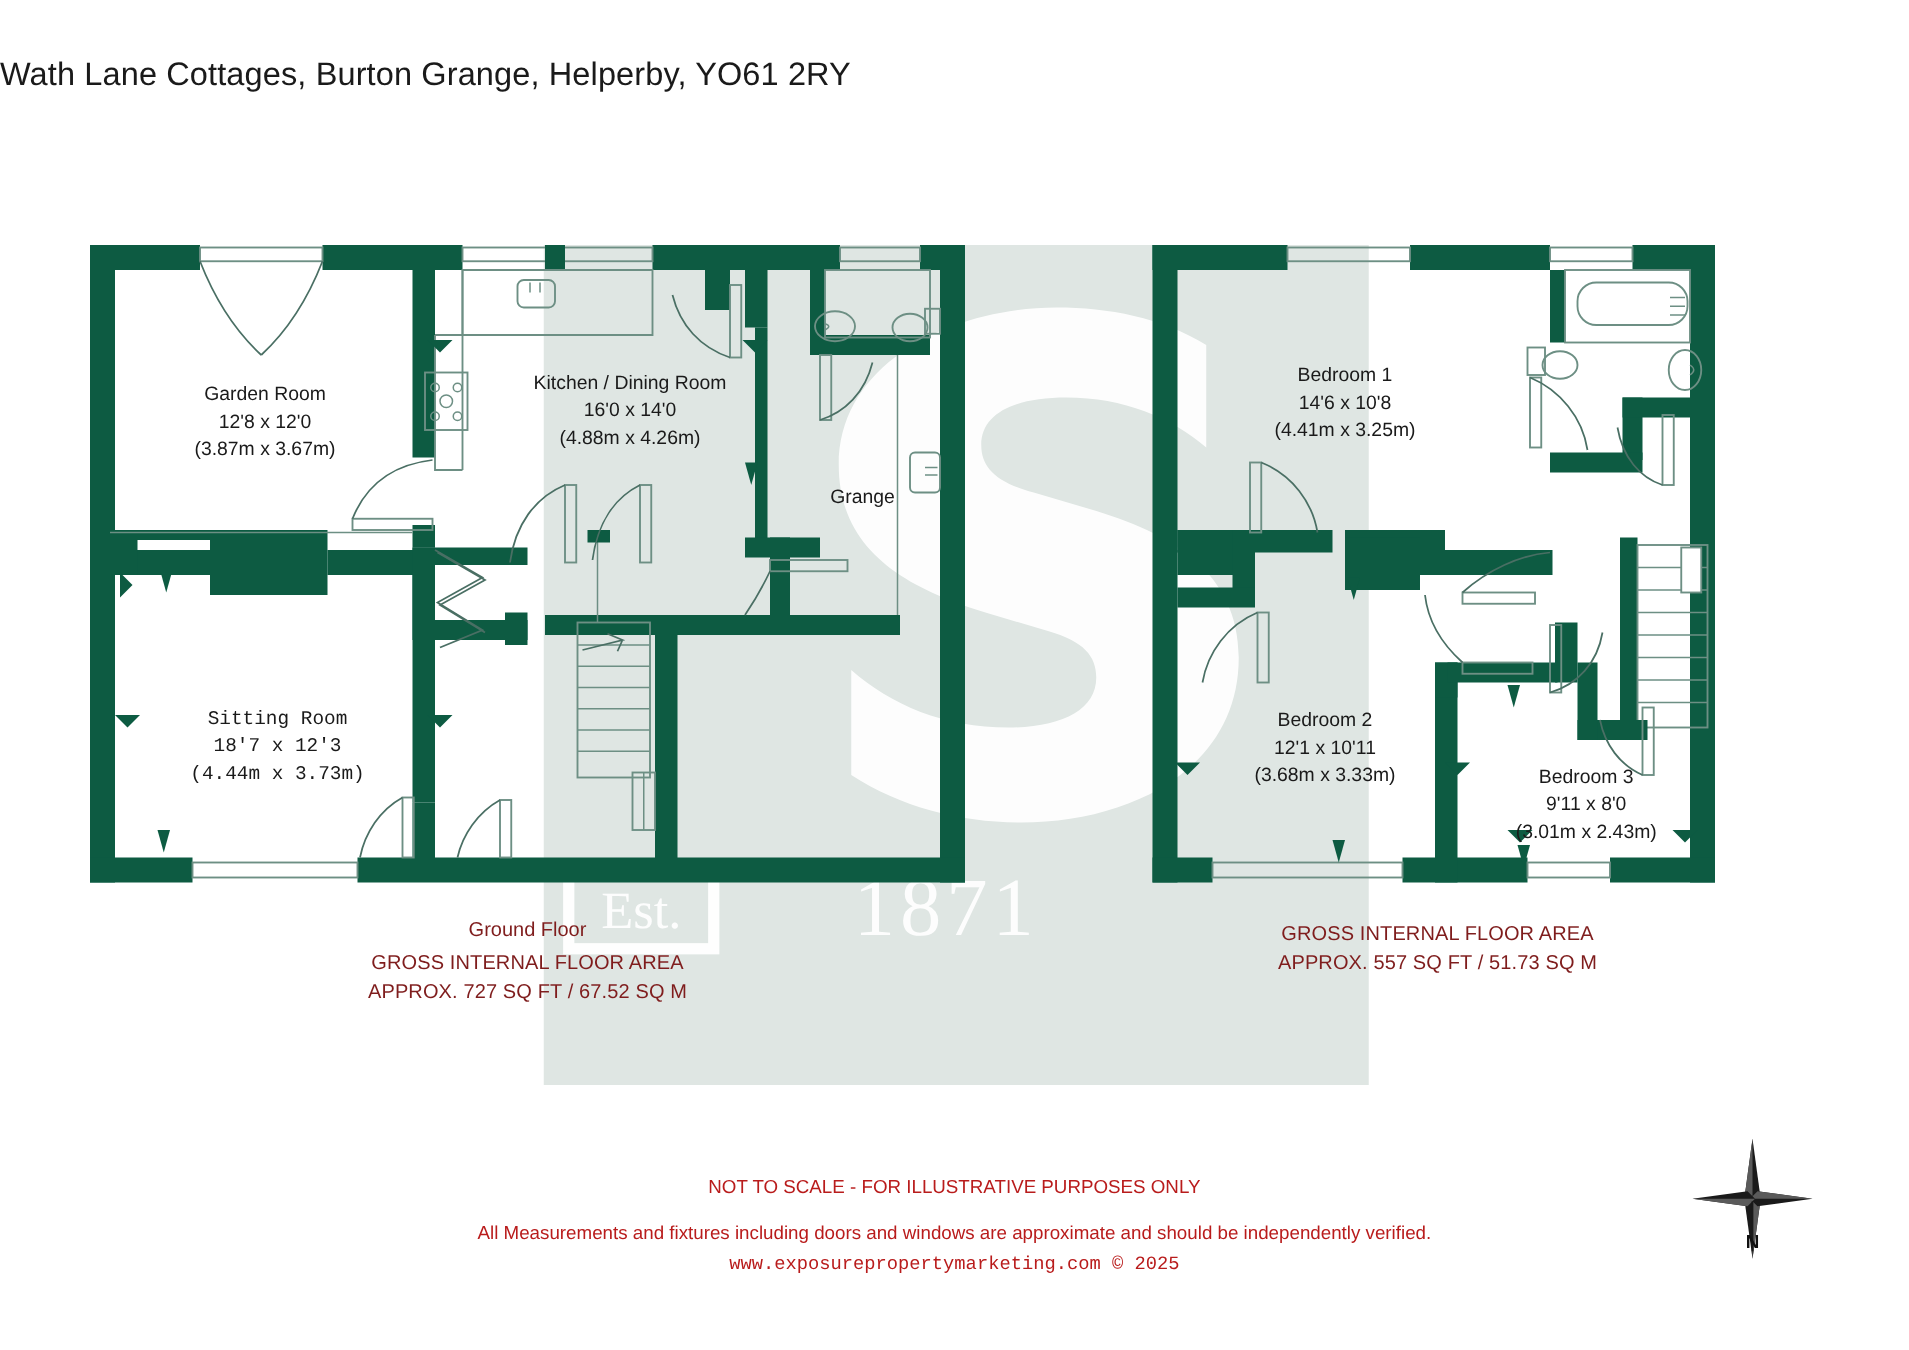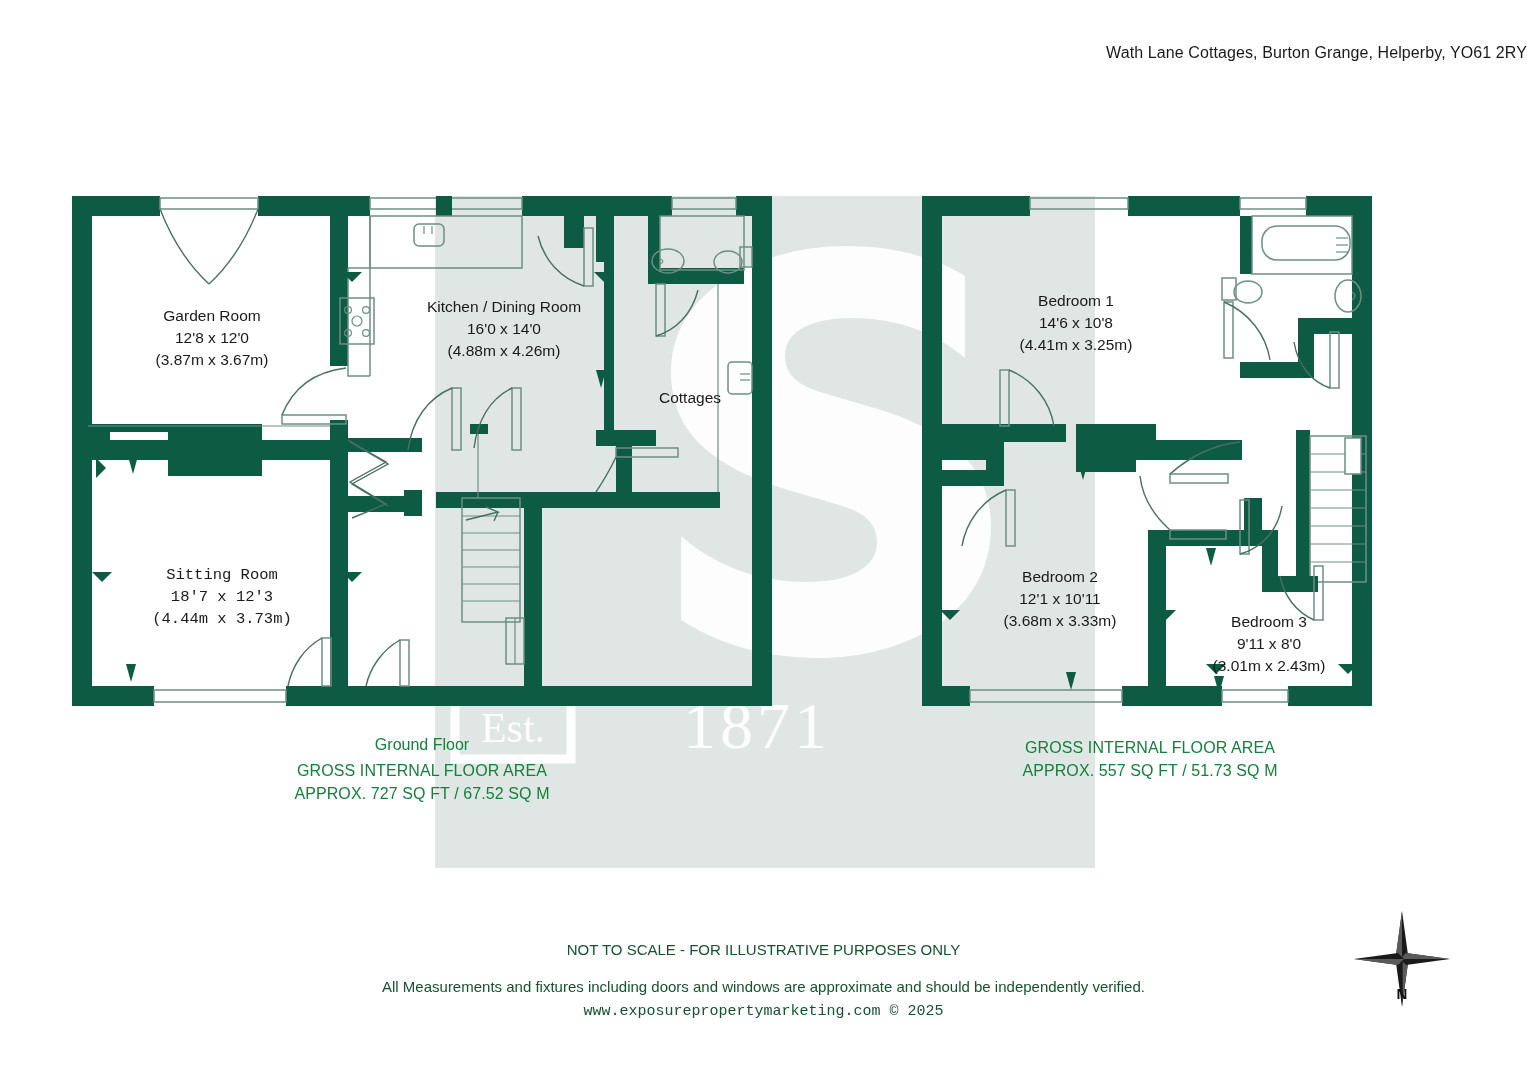"Wath Lane Cottages, Burton Grange," .title { font-size: 16px -> 26px; text-align: right -> left }
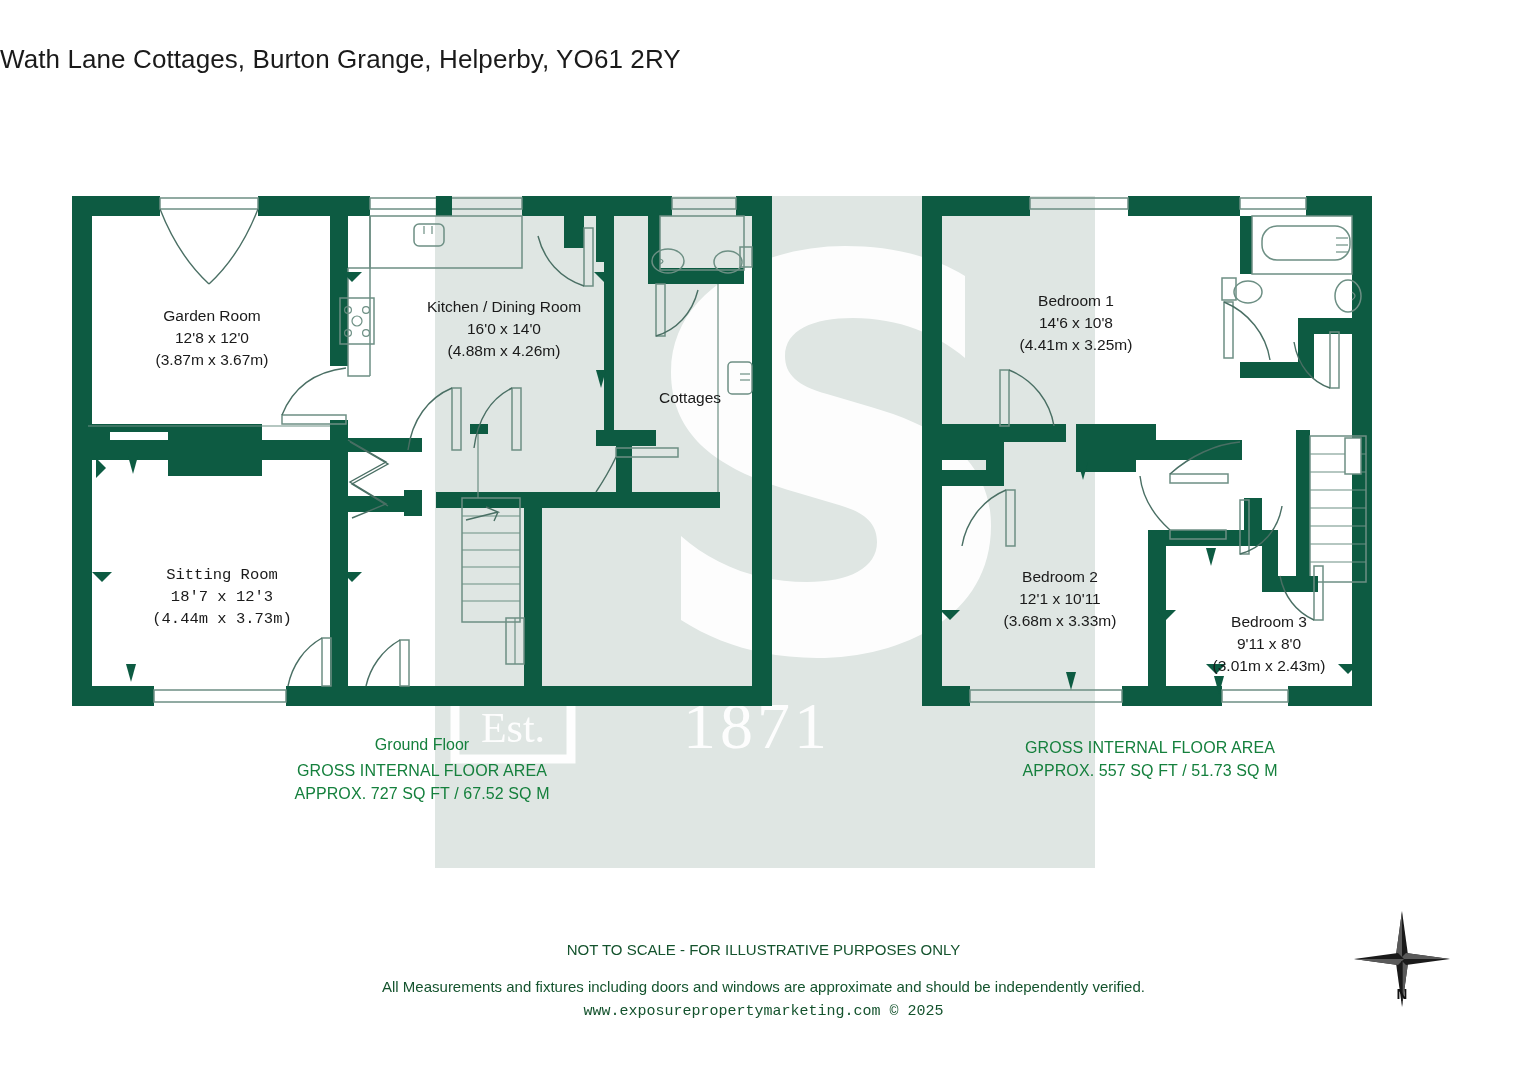"Cottages" span.rn { text: Cottages -> Grange }
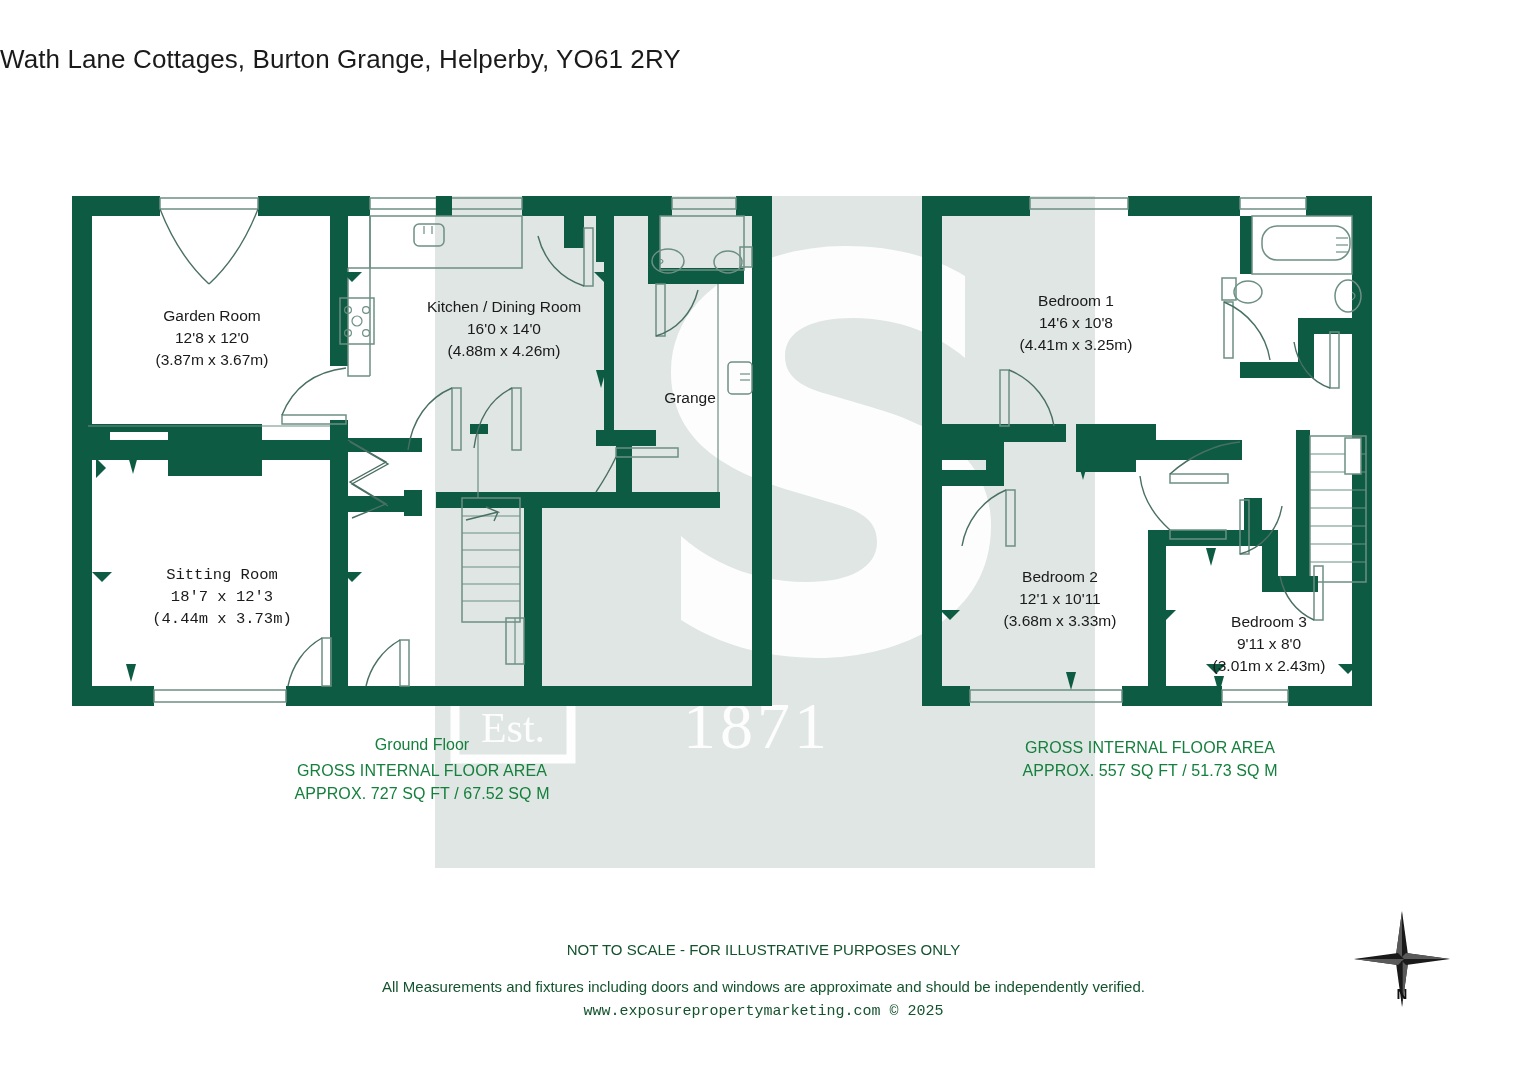"Ground Floor" .floorcap { color: #15803d -> #7f1d1d }
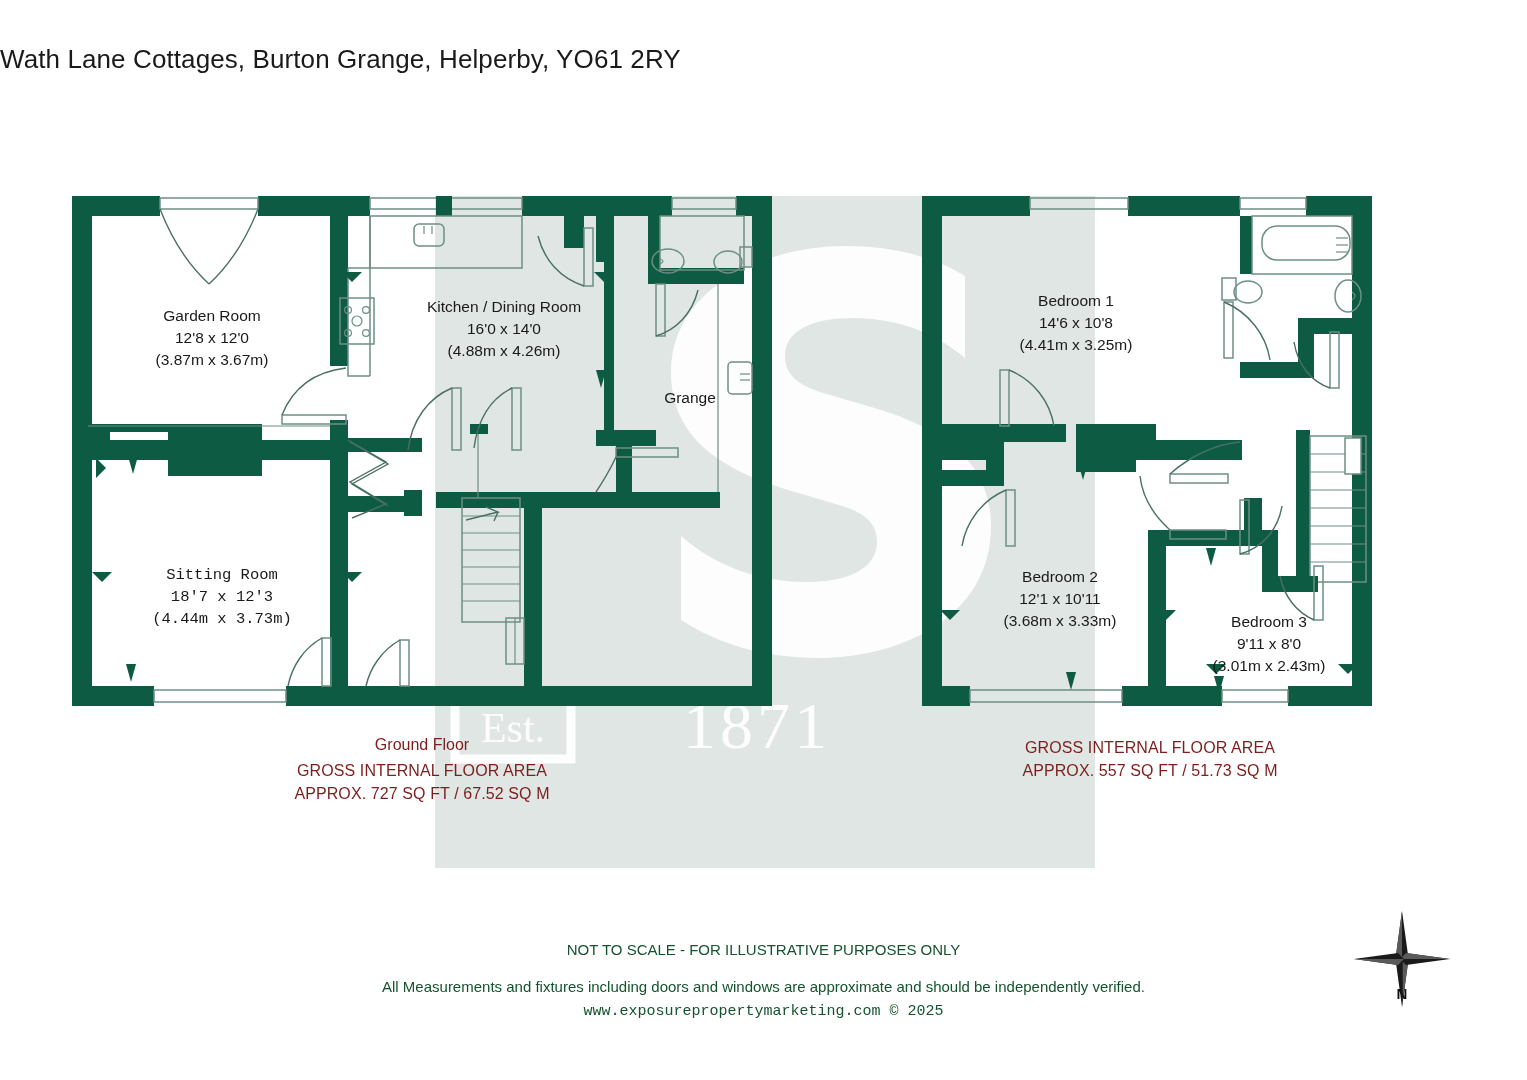"NOT TO SCALE - FOR" .footer { color: #14532d -> #b91c1c }
